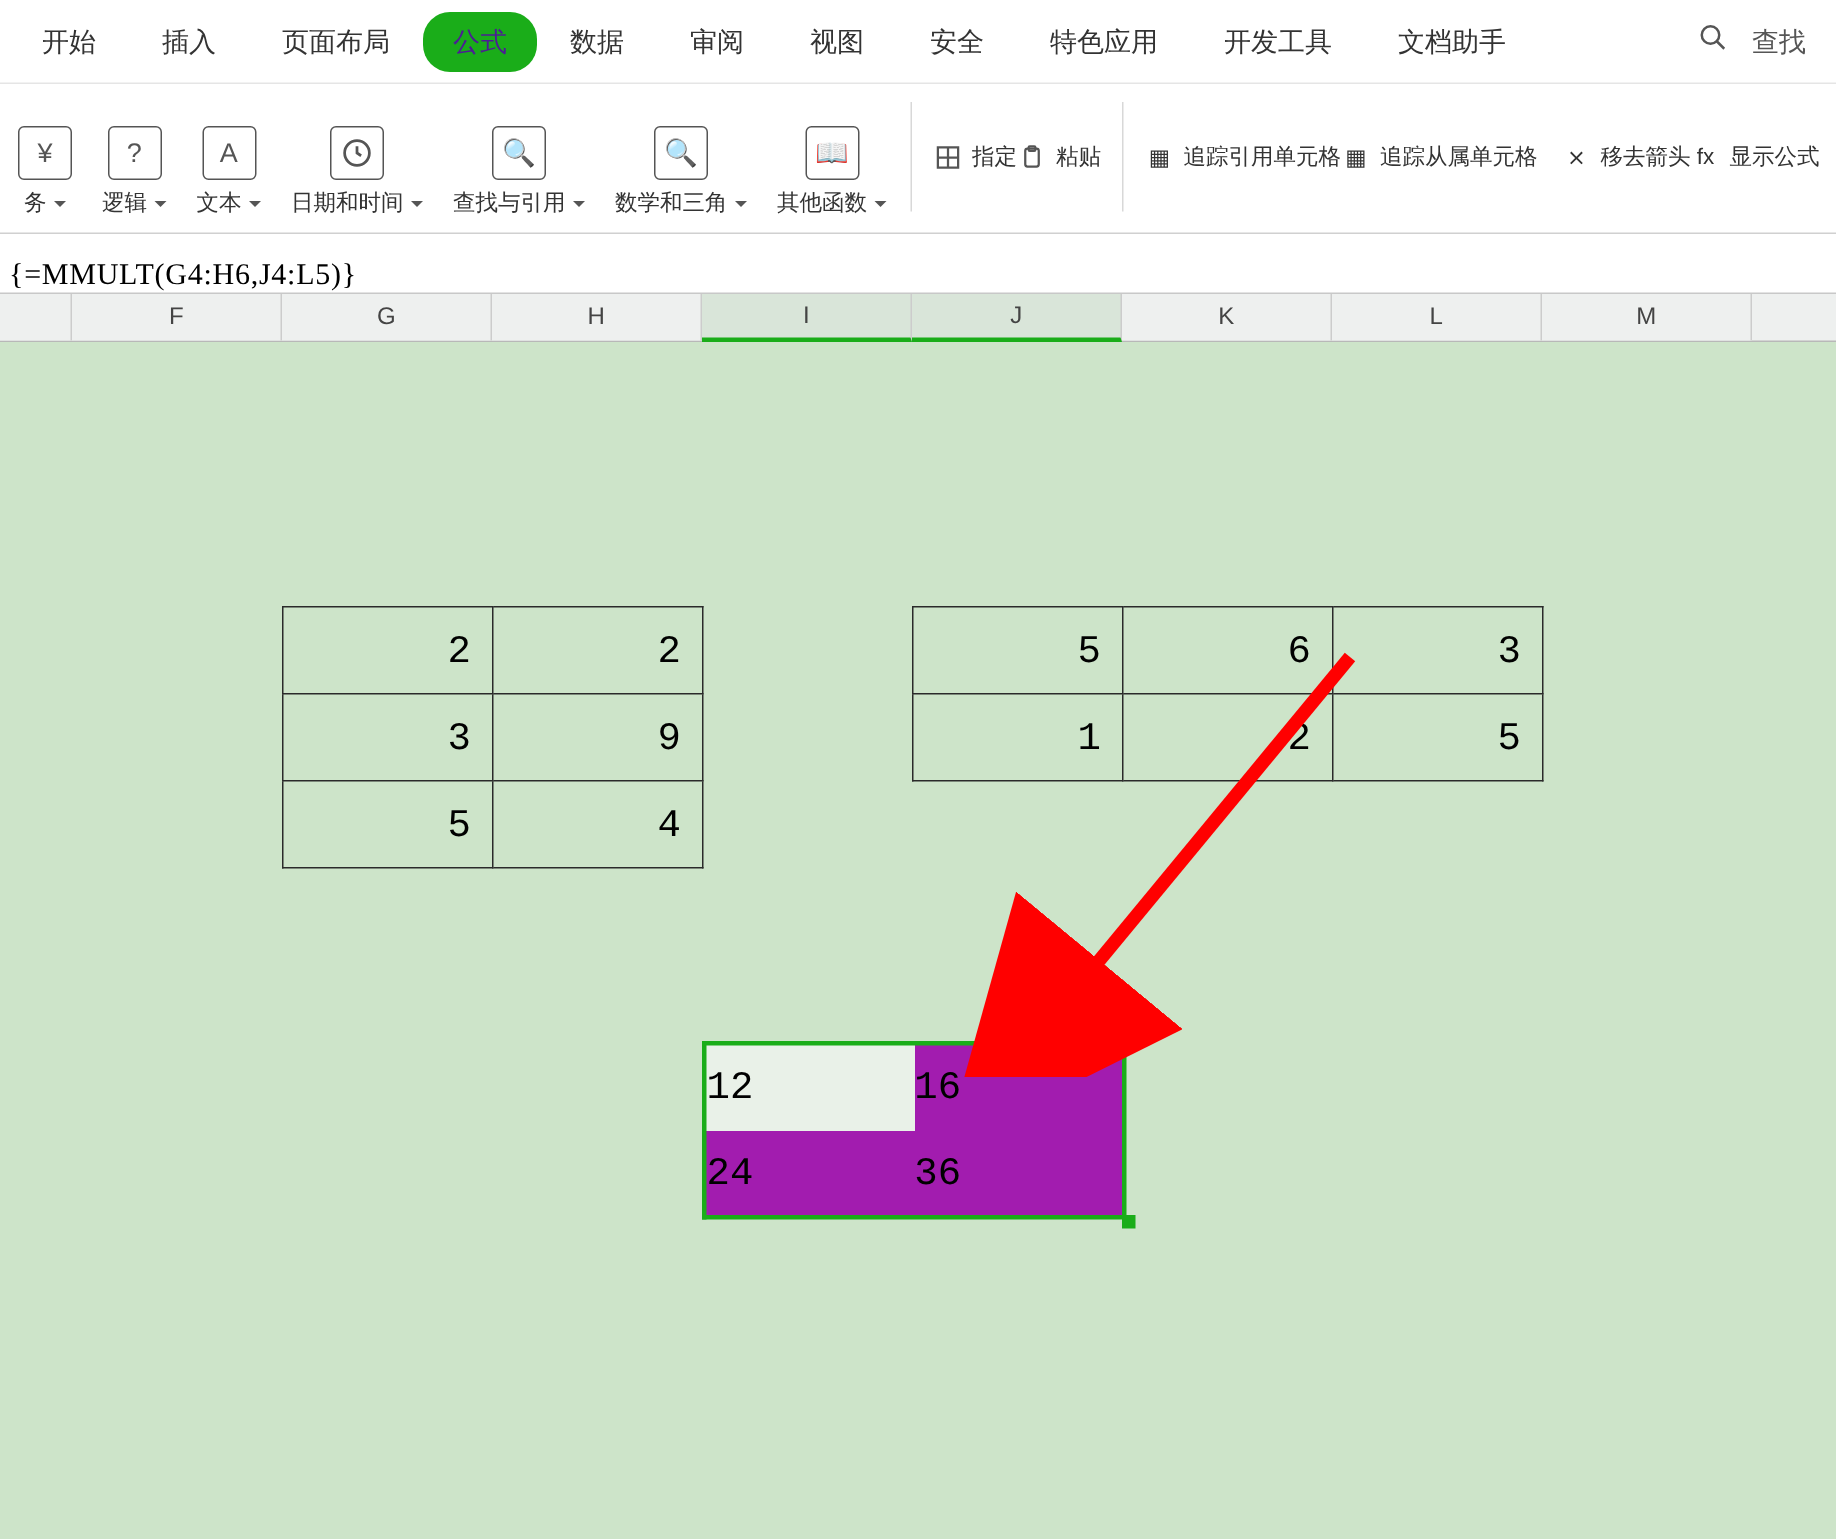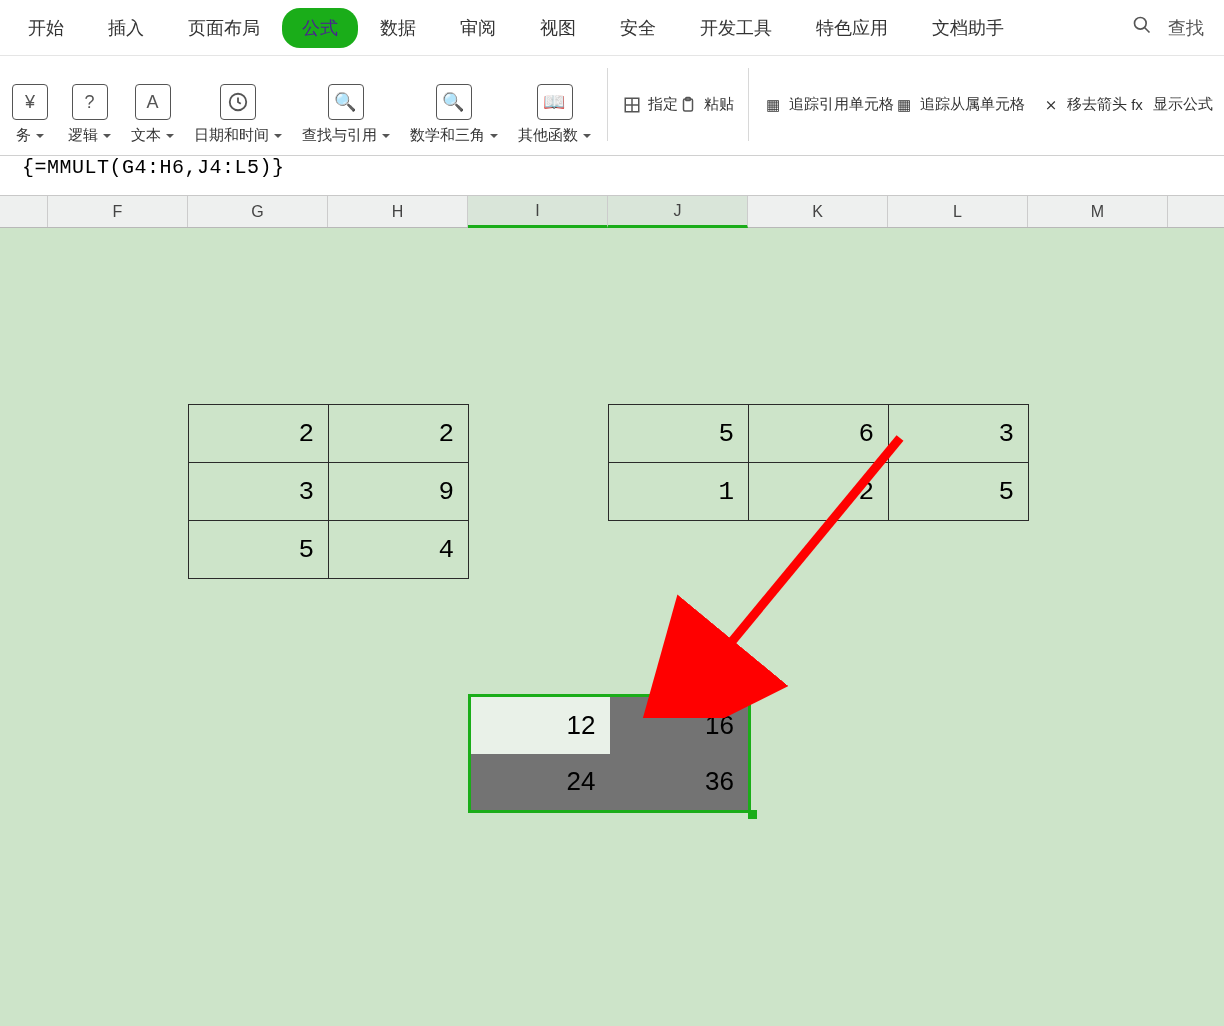"开发工具" div.tab { order: before "特色应用" -> after "特色应用" }
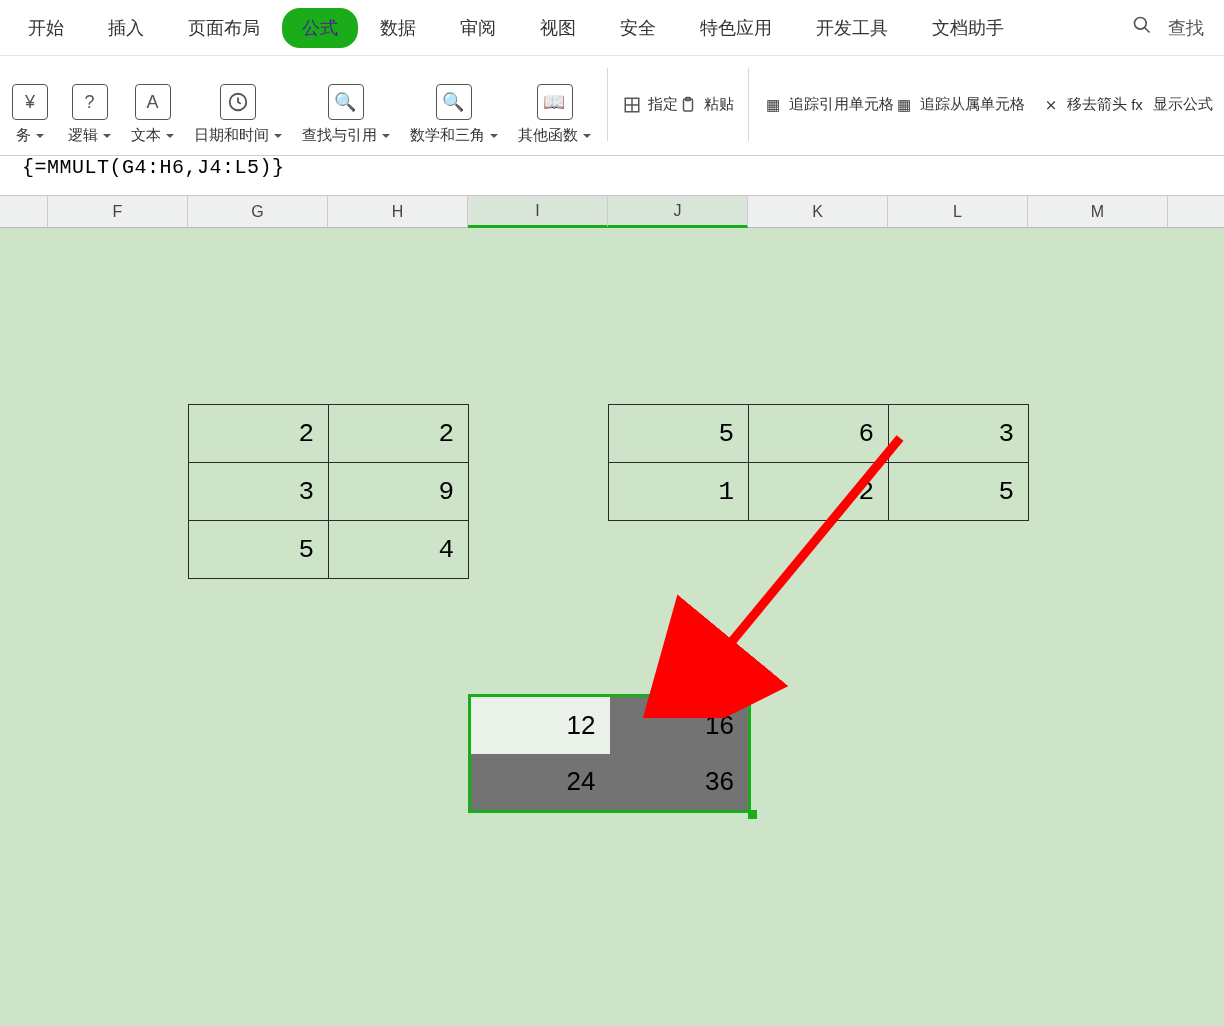"{=MMULT(G4:H6,J4:L5)}" .formula-bar { align-items: flex-start -> flex-end; font-family: Liberation Mono, monospace -> Liberation Serif, serif; padding: 0 20px -> 0 4px }
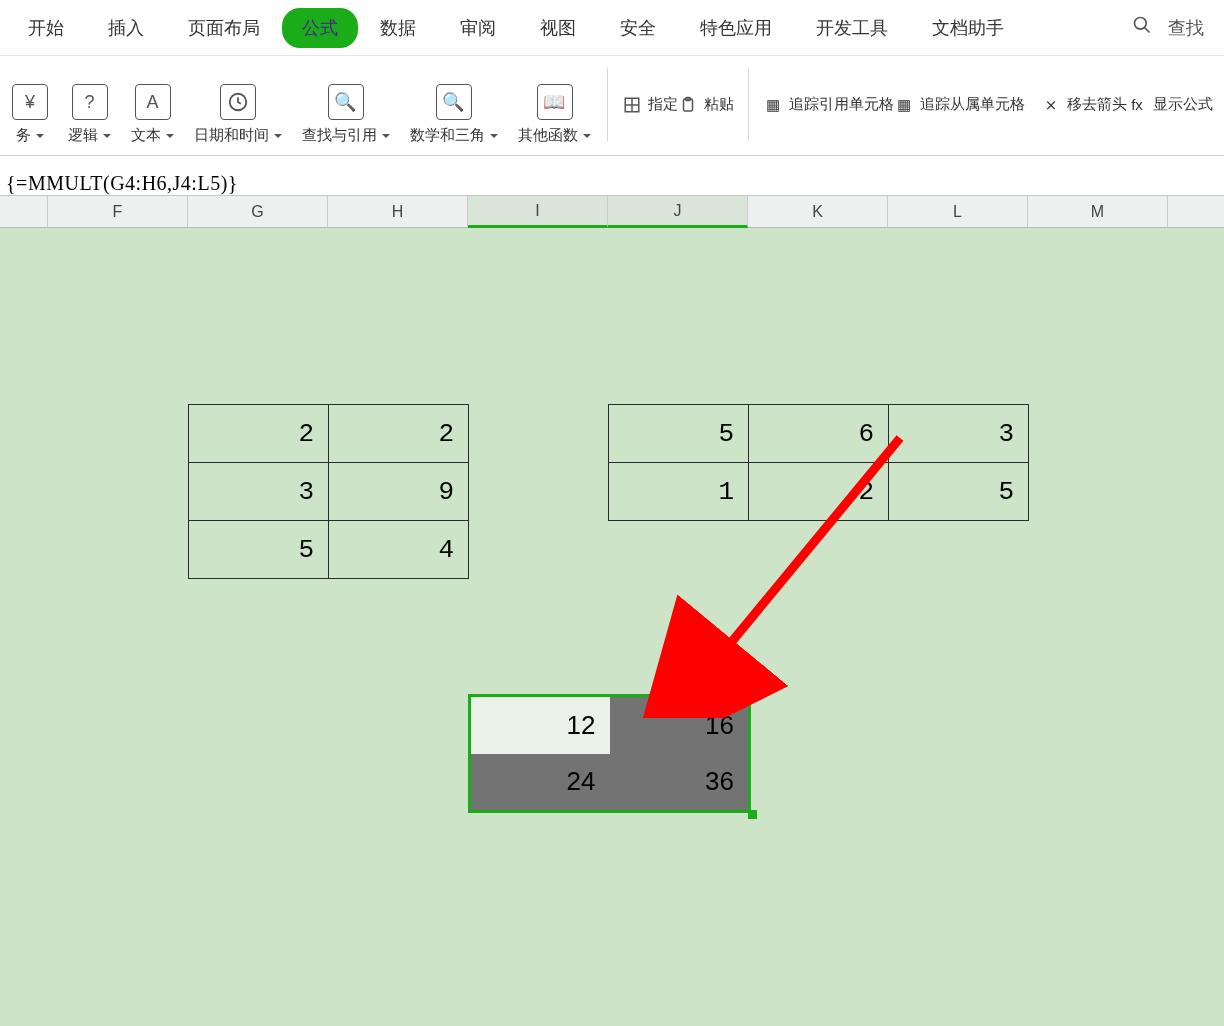"12" .result td { font-family: Liberation Sans, sans-serif -> Liberation Mono, monospace; text-align: right -> none }
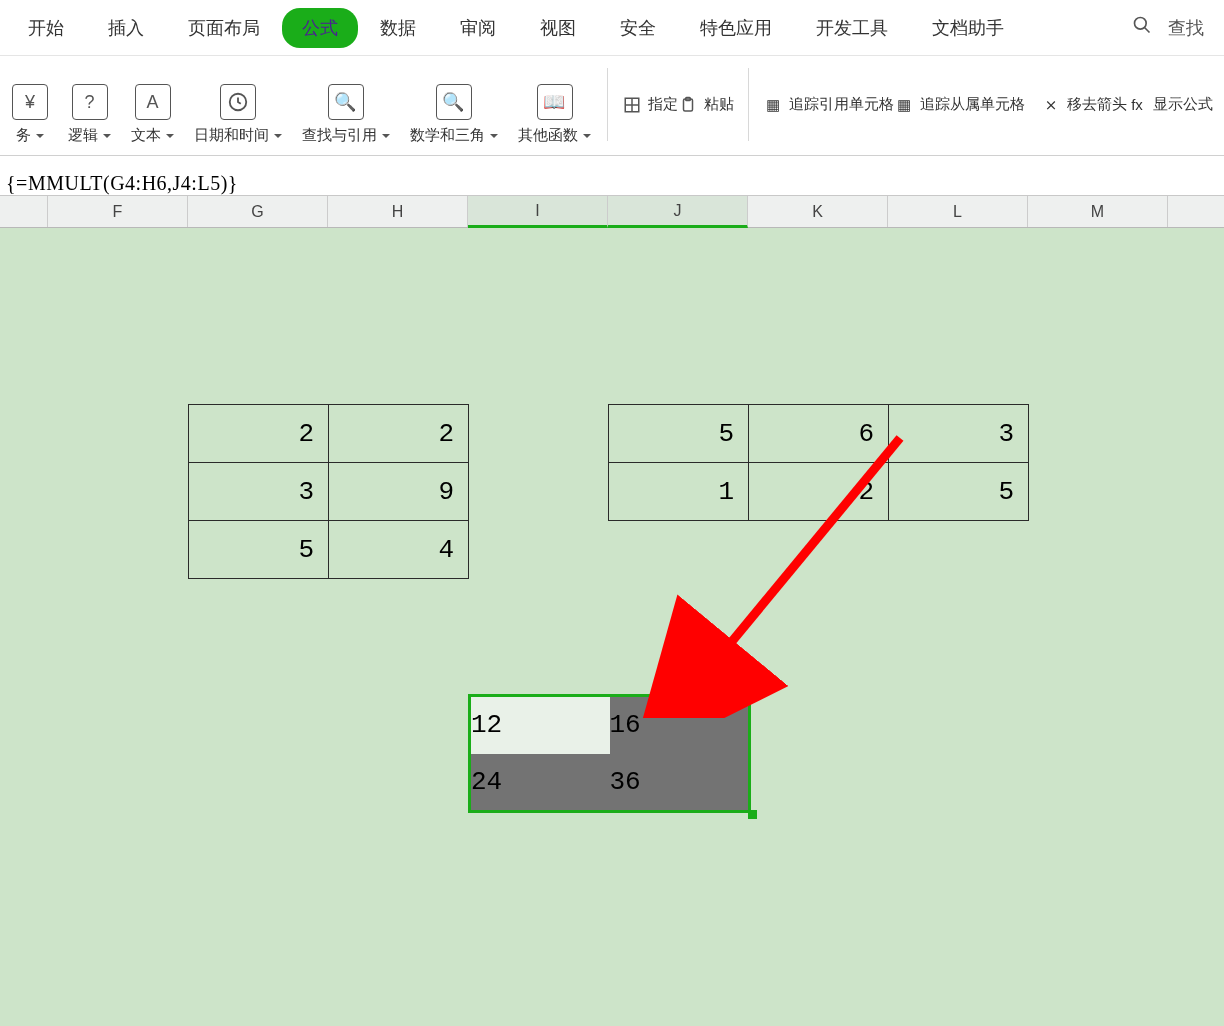"16" .result td.fill { background: #737373 -> #a21caf }
